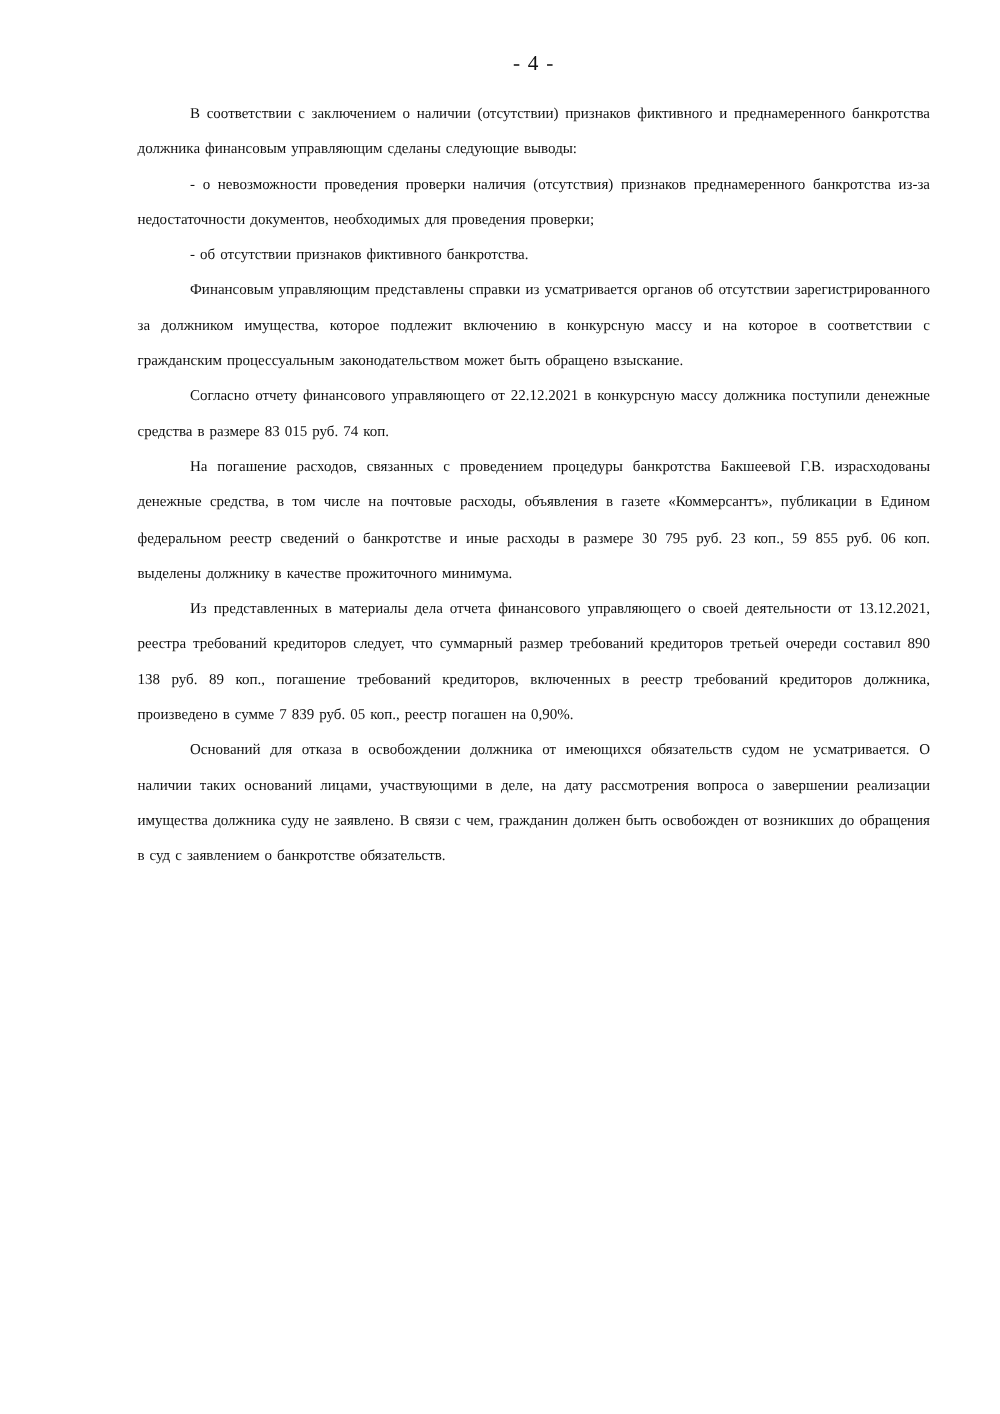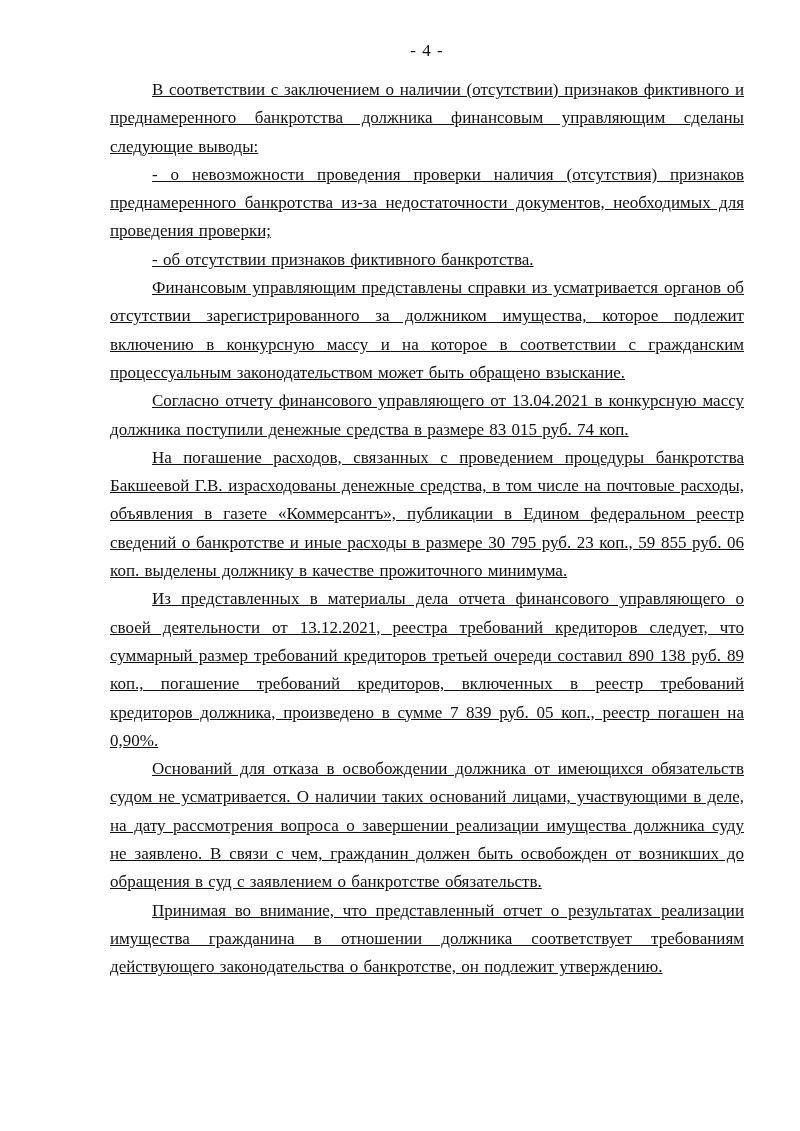"В соответствии с заключением о" .document-body p { font-size: 17px -> 12px; text-decoration: underline -> none }
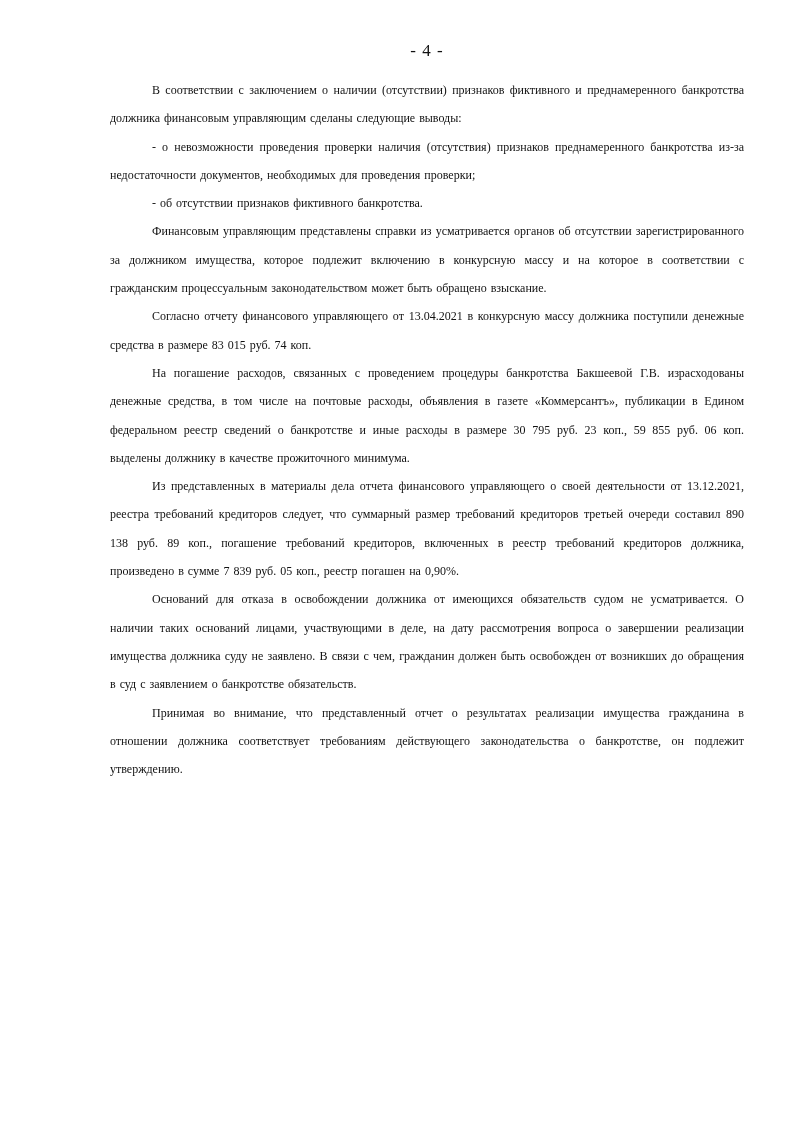"Согласно отчету финансового управляющего" p { text: 13.04.2021 -> 22.12.2021 }
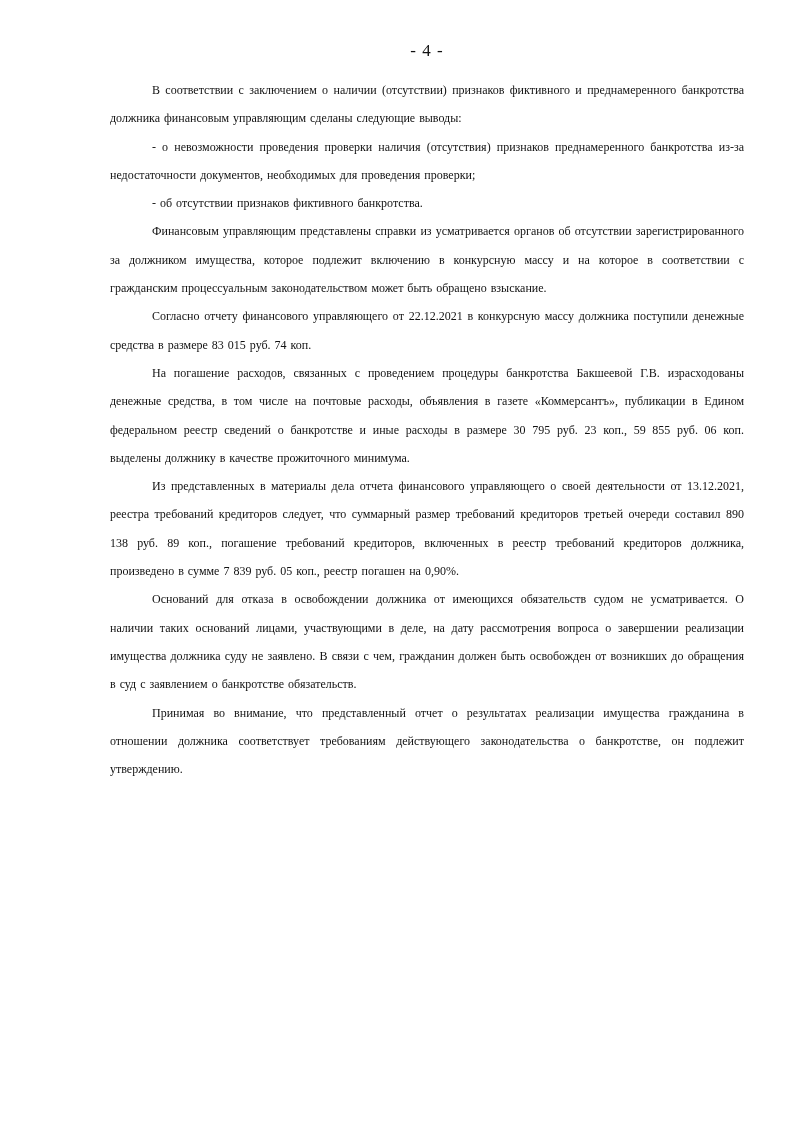"Принимая во внимание, что представленный" p { html: <p>Принимая во внимание, что представленный отчет о результатах реализации имущества гражданина в отношении должника соответствует требованиям действующего законодательства о банкротстве, он подлежит утверждению.</p> -> none }
